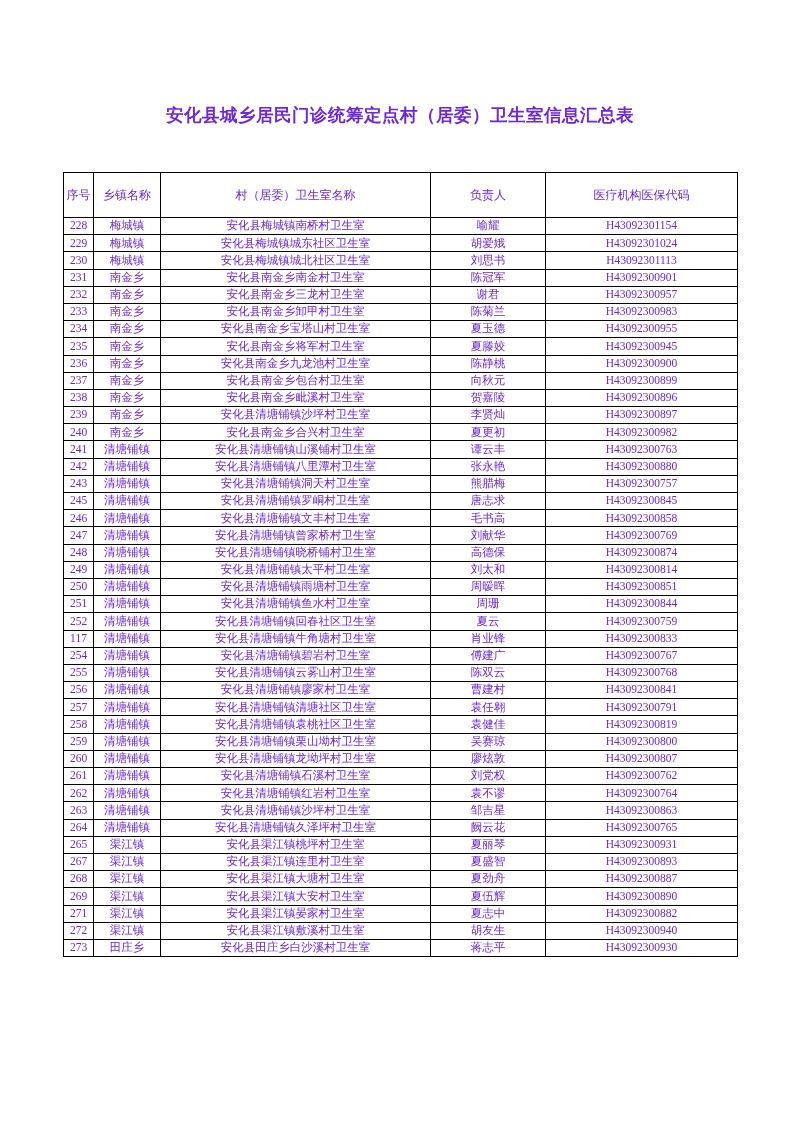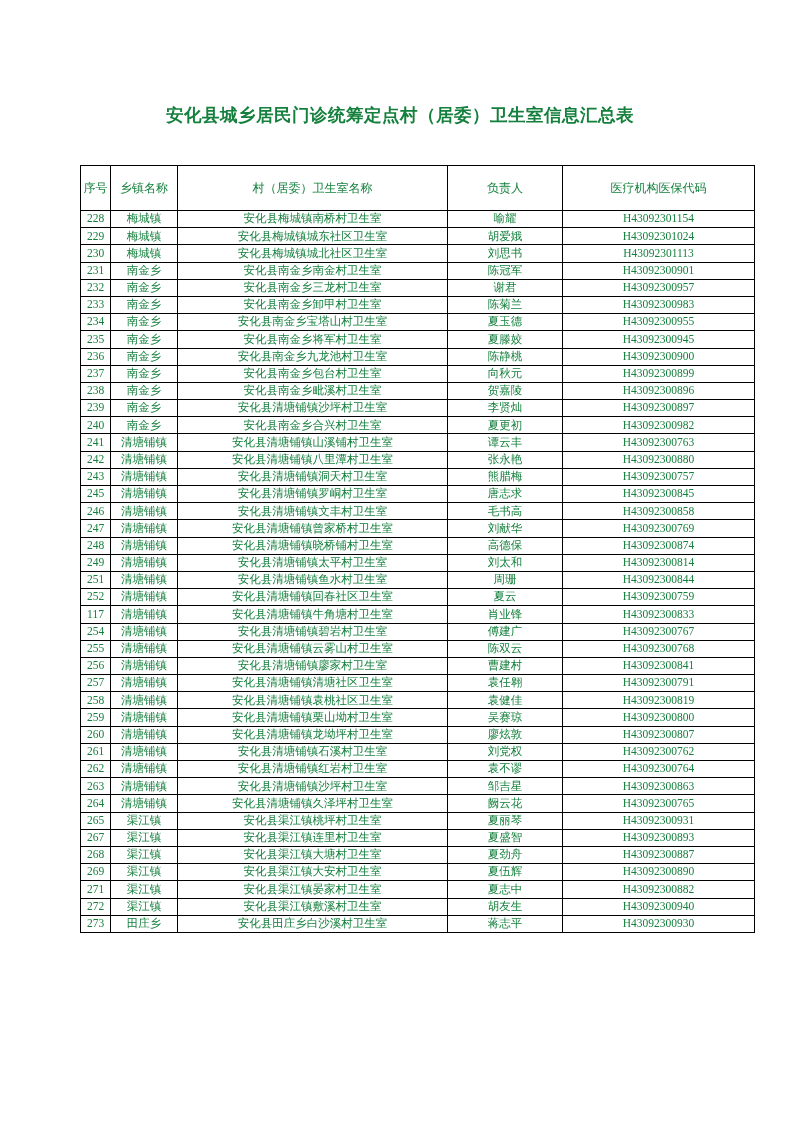"安化县城乡居民门诊统筹定点村（居委）卫生室信息汇总表" .page { color: #15803d -> #6d28d9 }
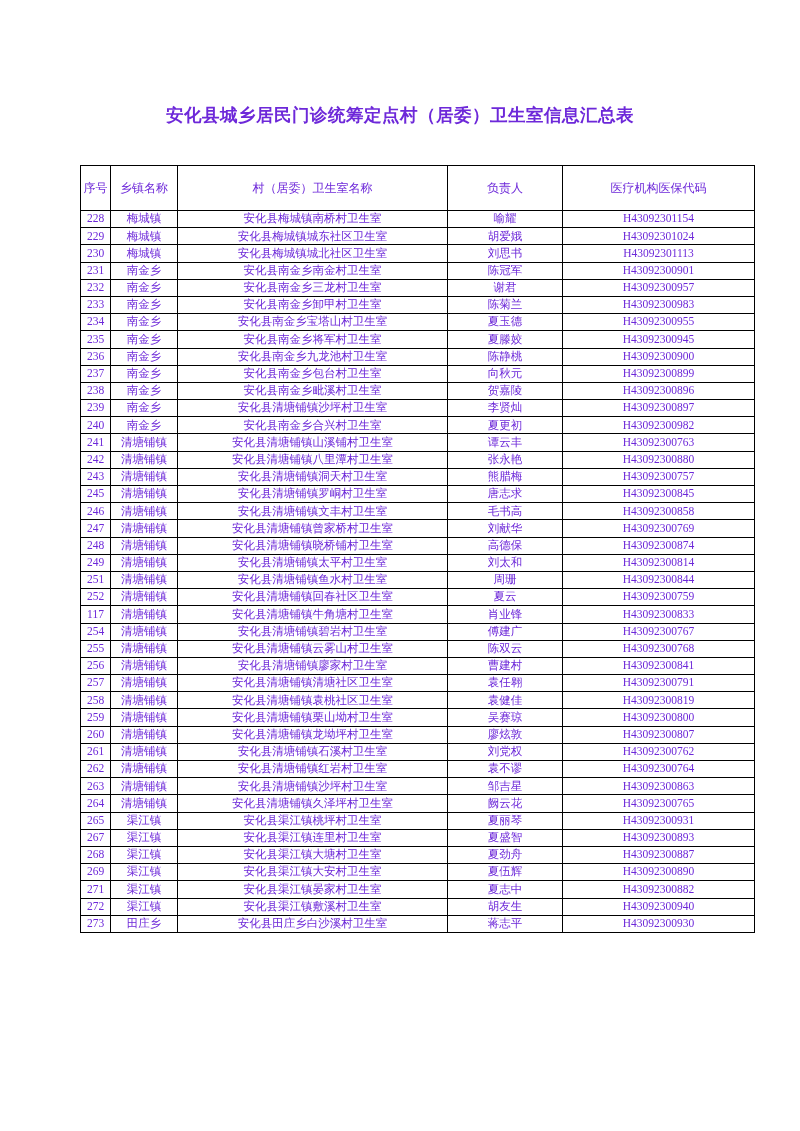"序号" table.summary { margin-left: 17px -> none; top: 165px -> 172px }
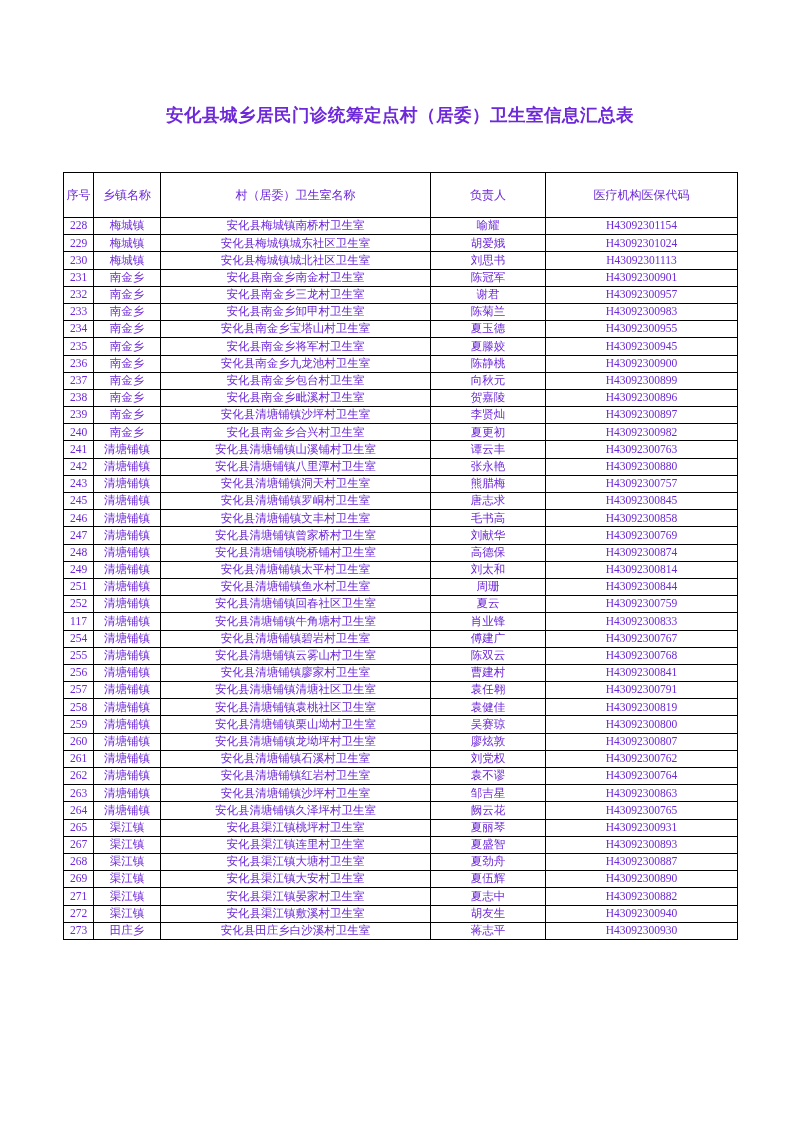"250" tr { html: none -> <tr> <td>250</td> <td>清塘铺镇</td> <td>安化县清塘铺镇雨塘村卫生室</td> <td>周暧晖</td> <td>H43092300851</td> </tr> }
